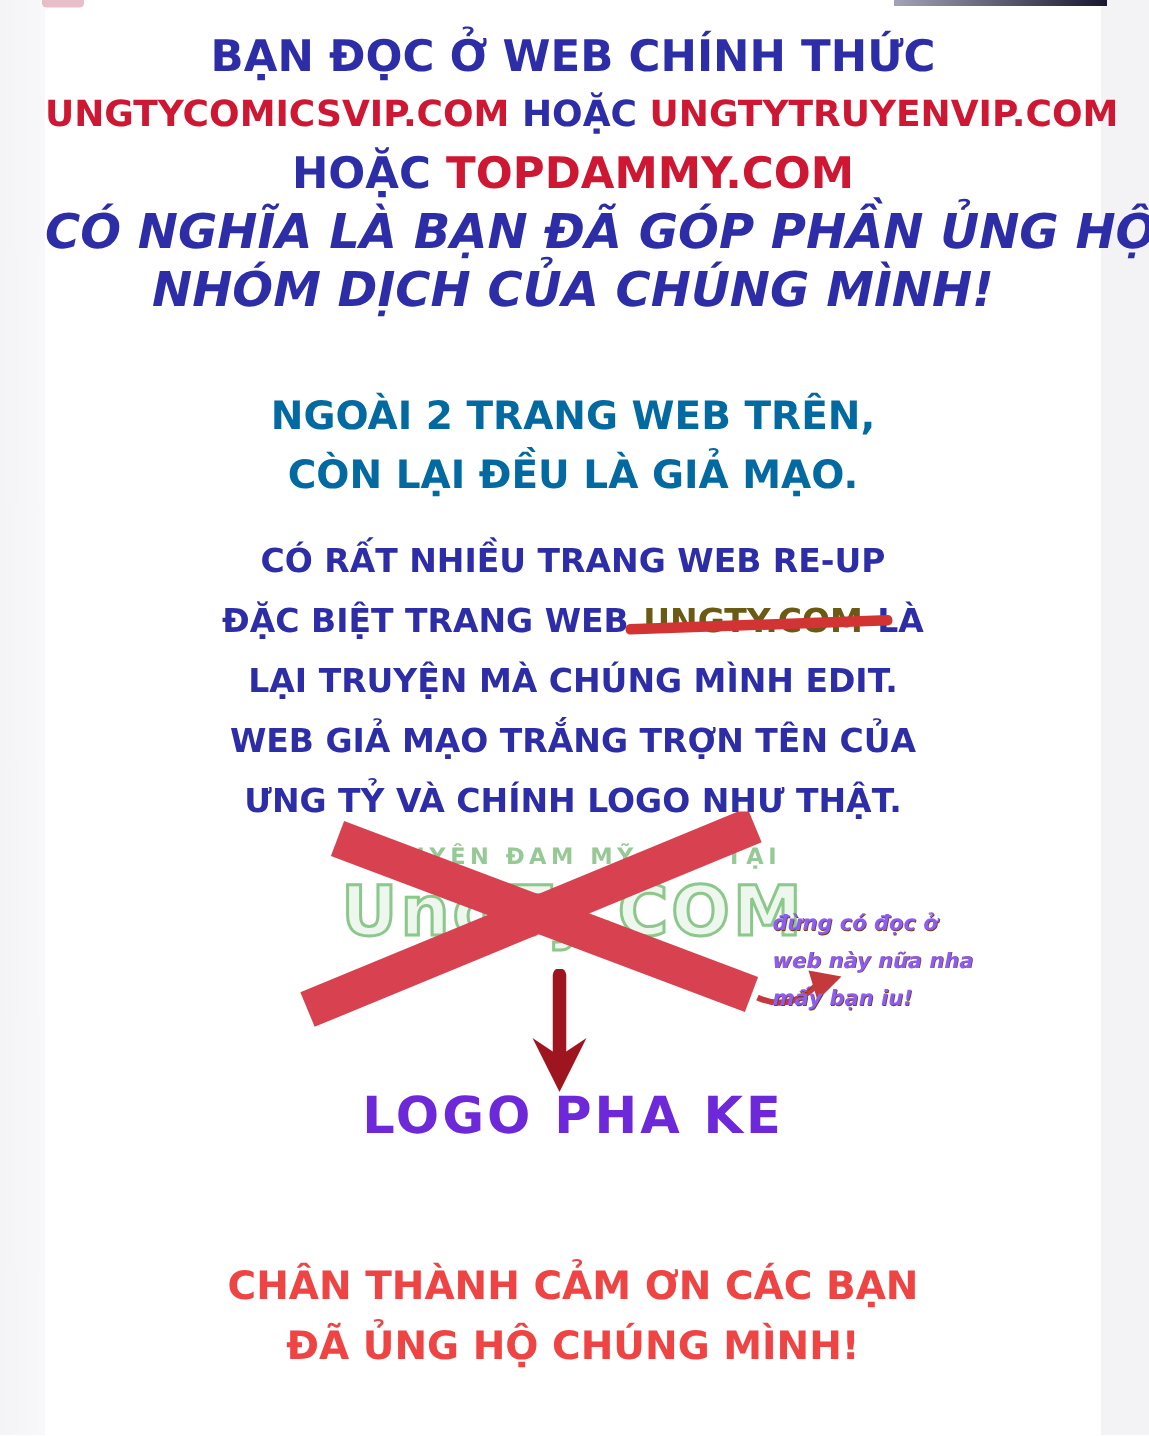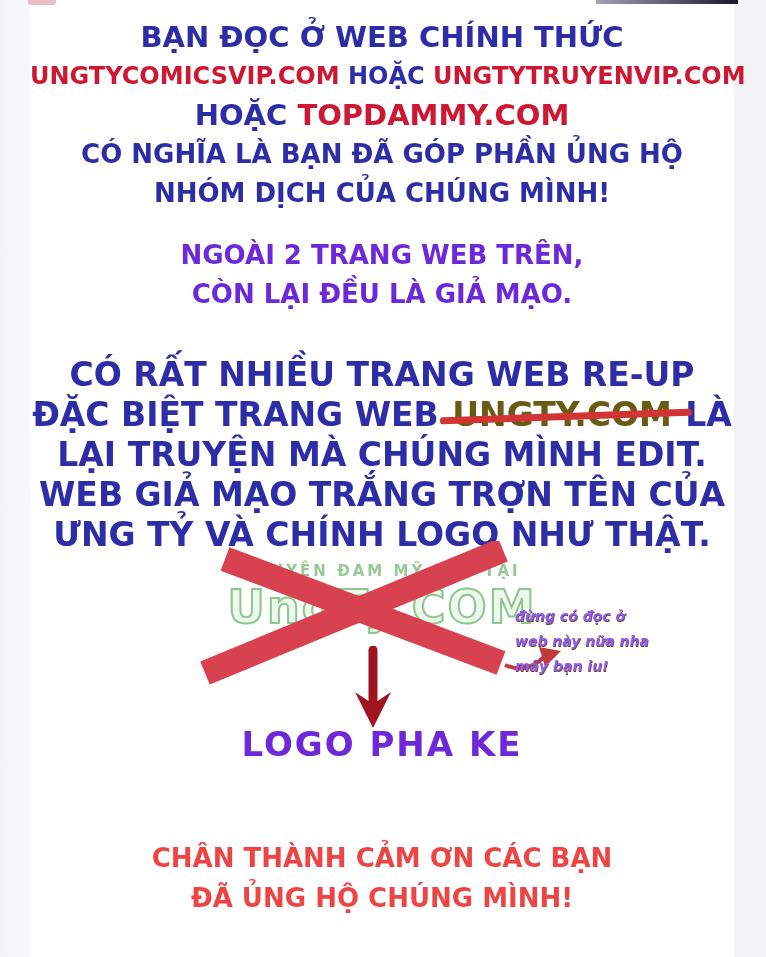"CÓ NGHĨA LÀ BẠN ĐÃ" .fs-m { font-size: 26px -> 32px; font-style: none -> italic }
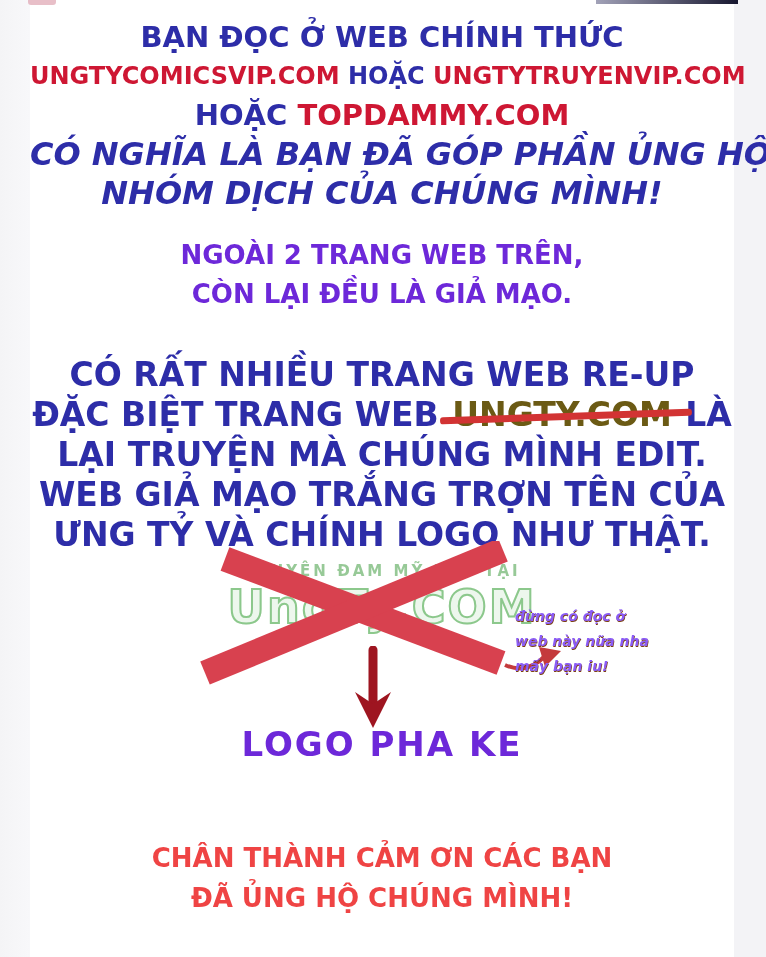"NGOÀI 2 TRANG WEB TRÊN," .notice-block { color: #6d28d9 -> #0369a1; top: 236px -> 259px }
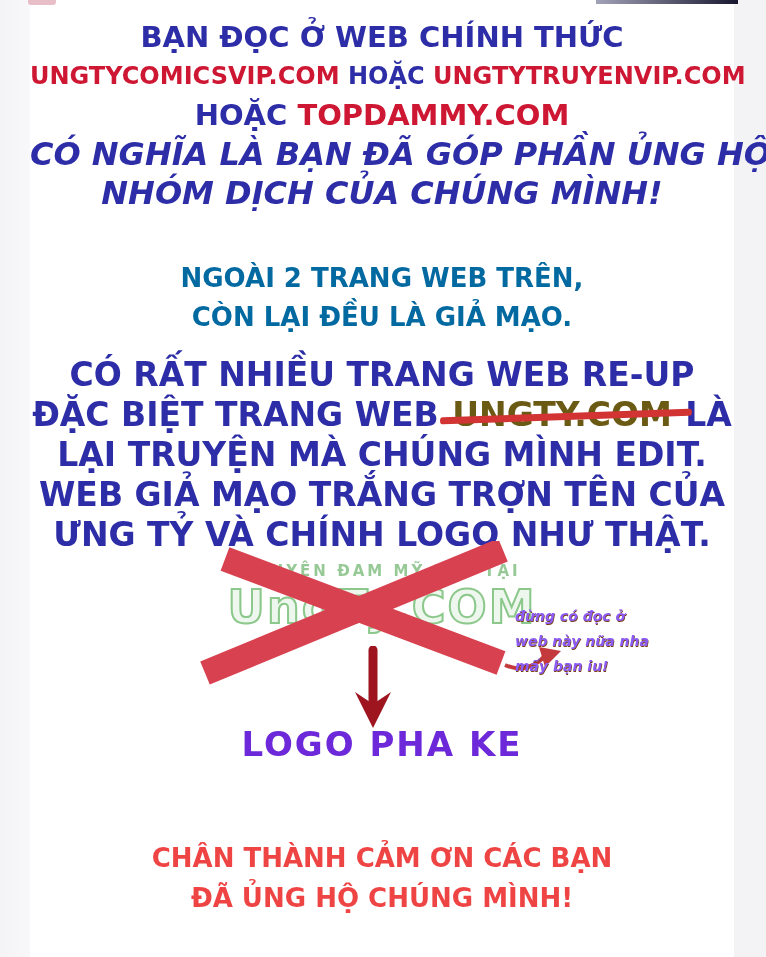"CÓ RẤT NHIỀU TRANG WEB" .warning-block { font-size: 33px -> 22px }
